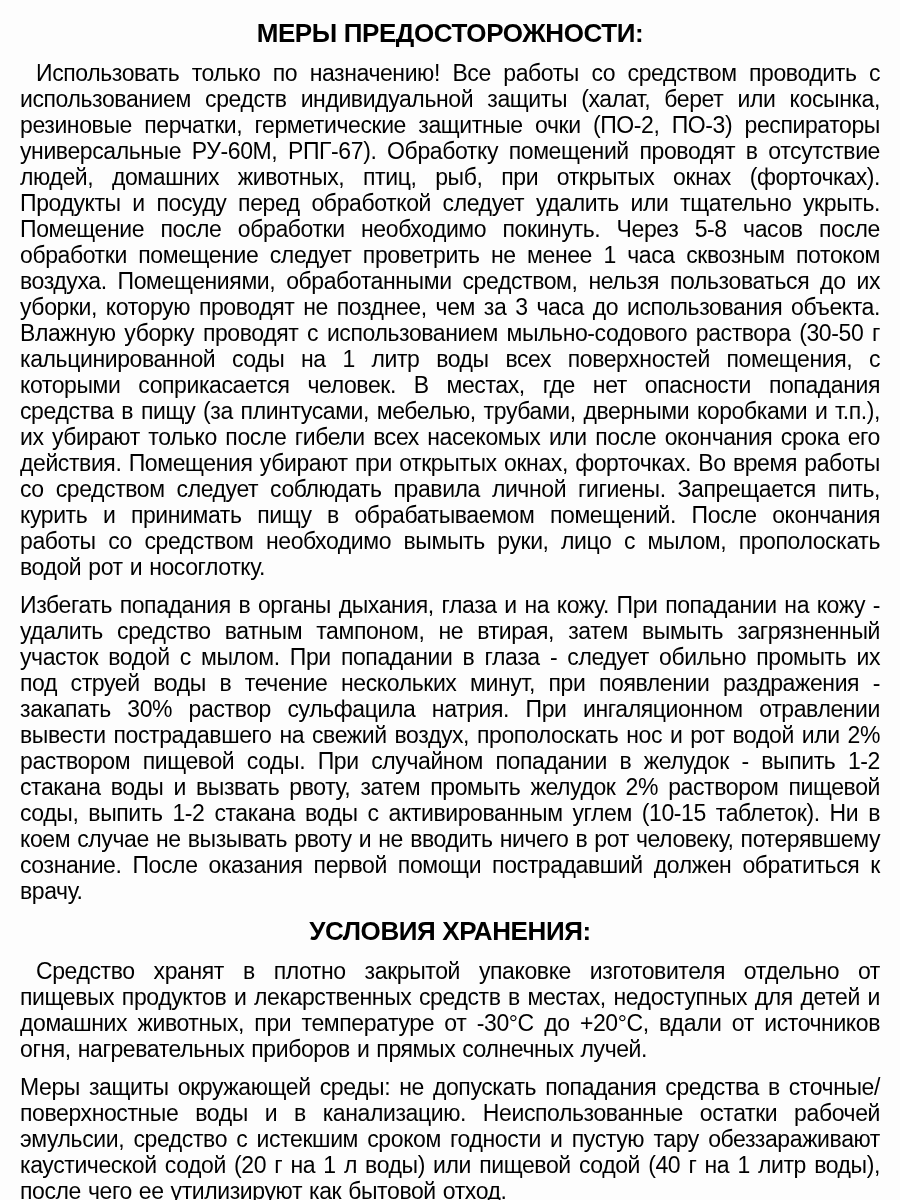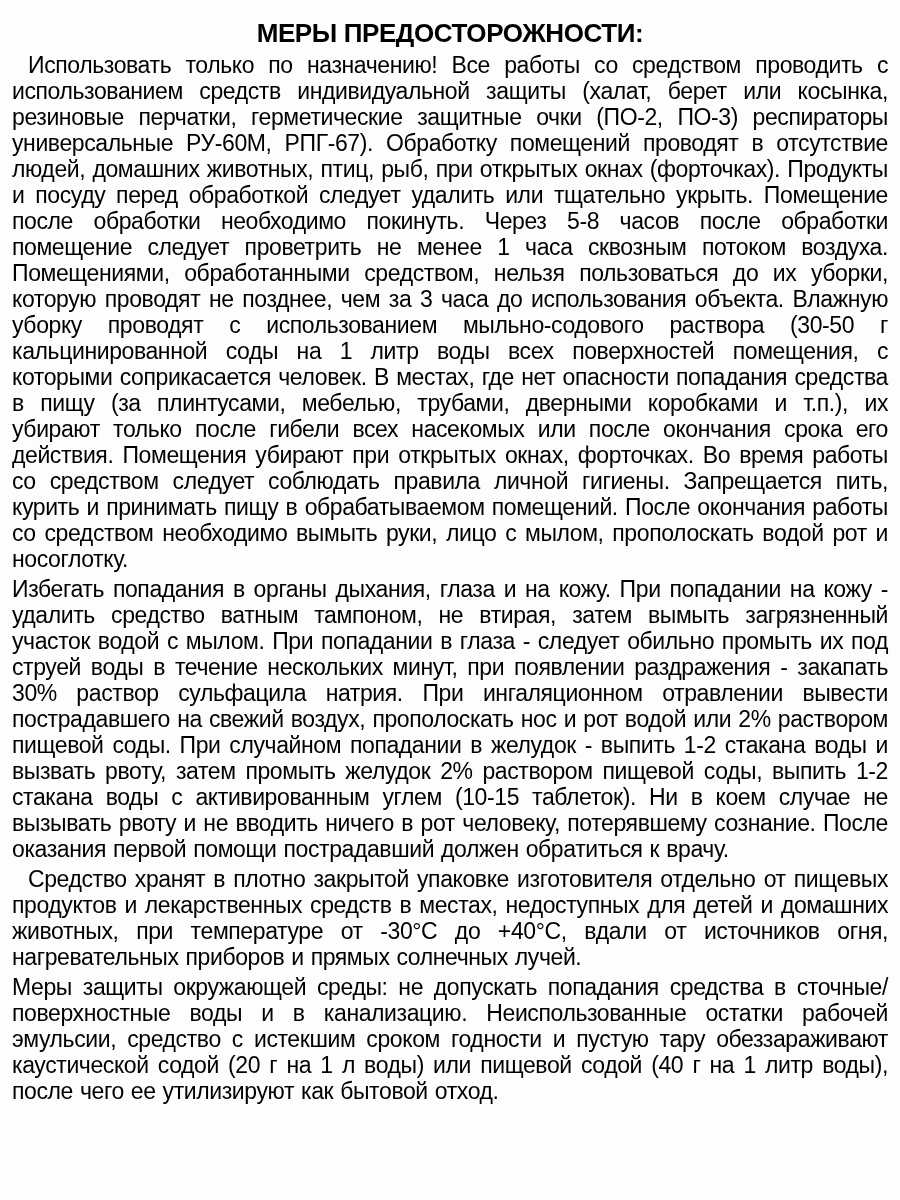"Использовать только по назначению! Все" .doc-paragraph { margin: 4px -> 12px }
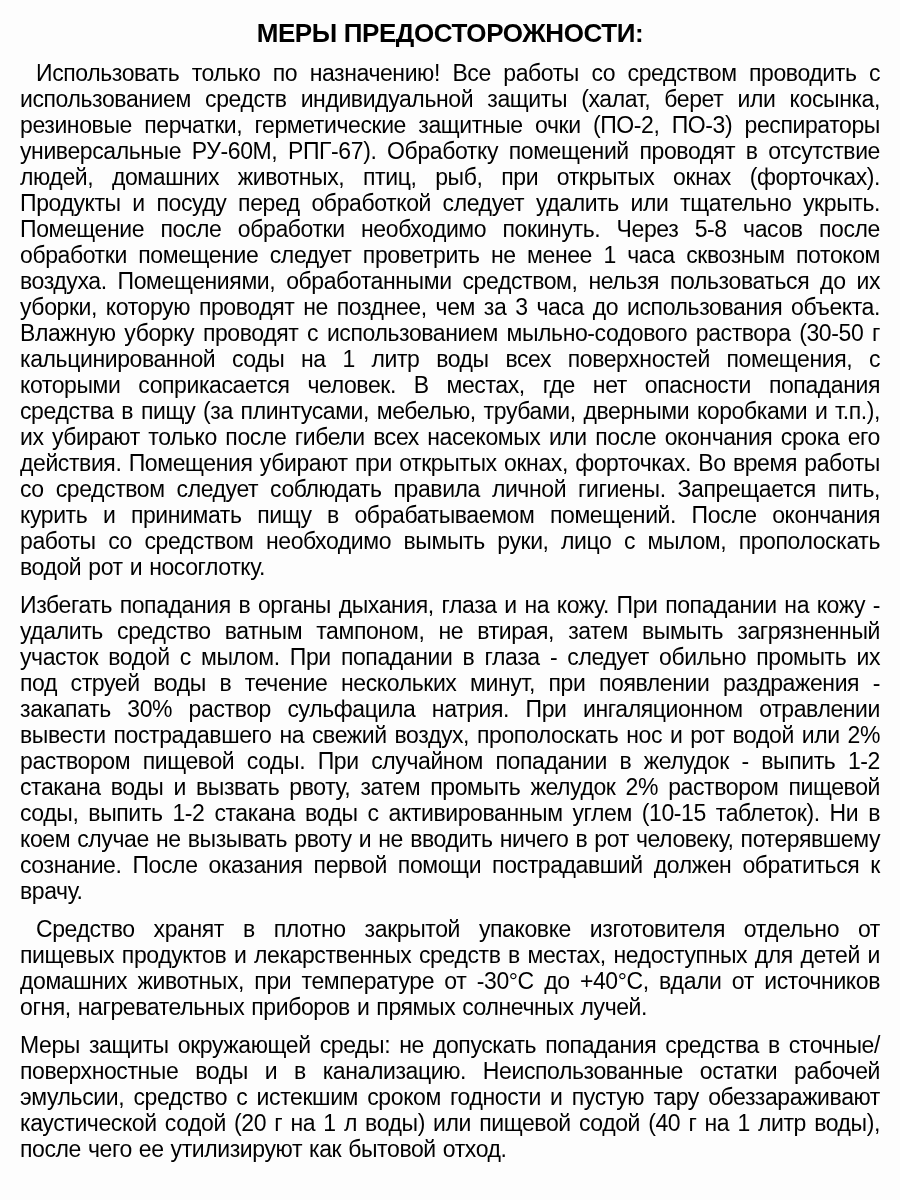"УСЛОВИЯ ХРАНЕНИЯ:" h1.doc-heading { html: none -> <h1>УСЛОВИЯ ХРАНЕНИЯ:</h1> }
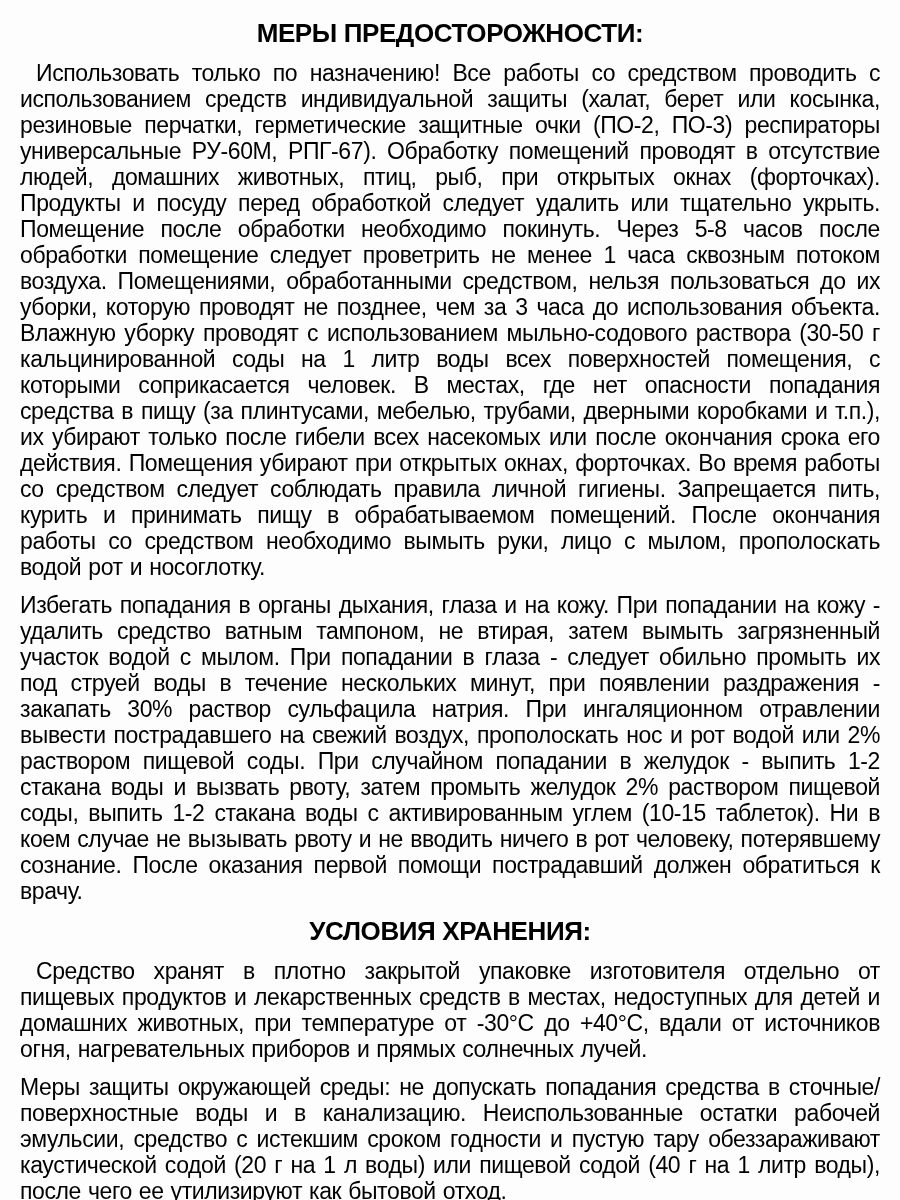", при температуре от -30°С" span { text: +40 -> +20 }
